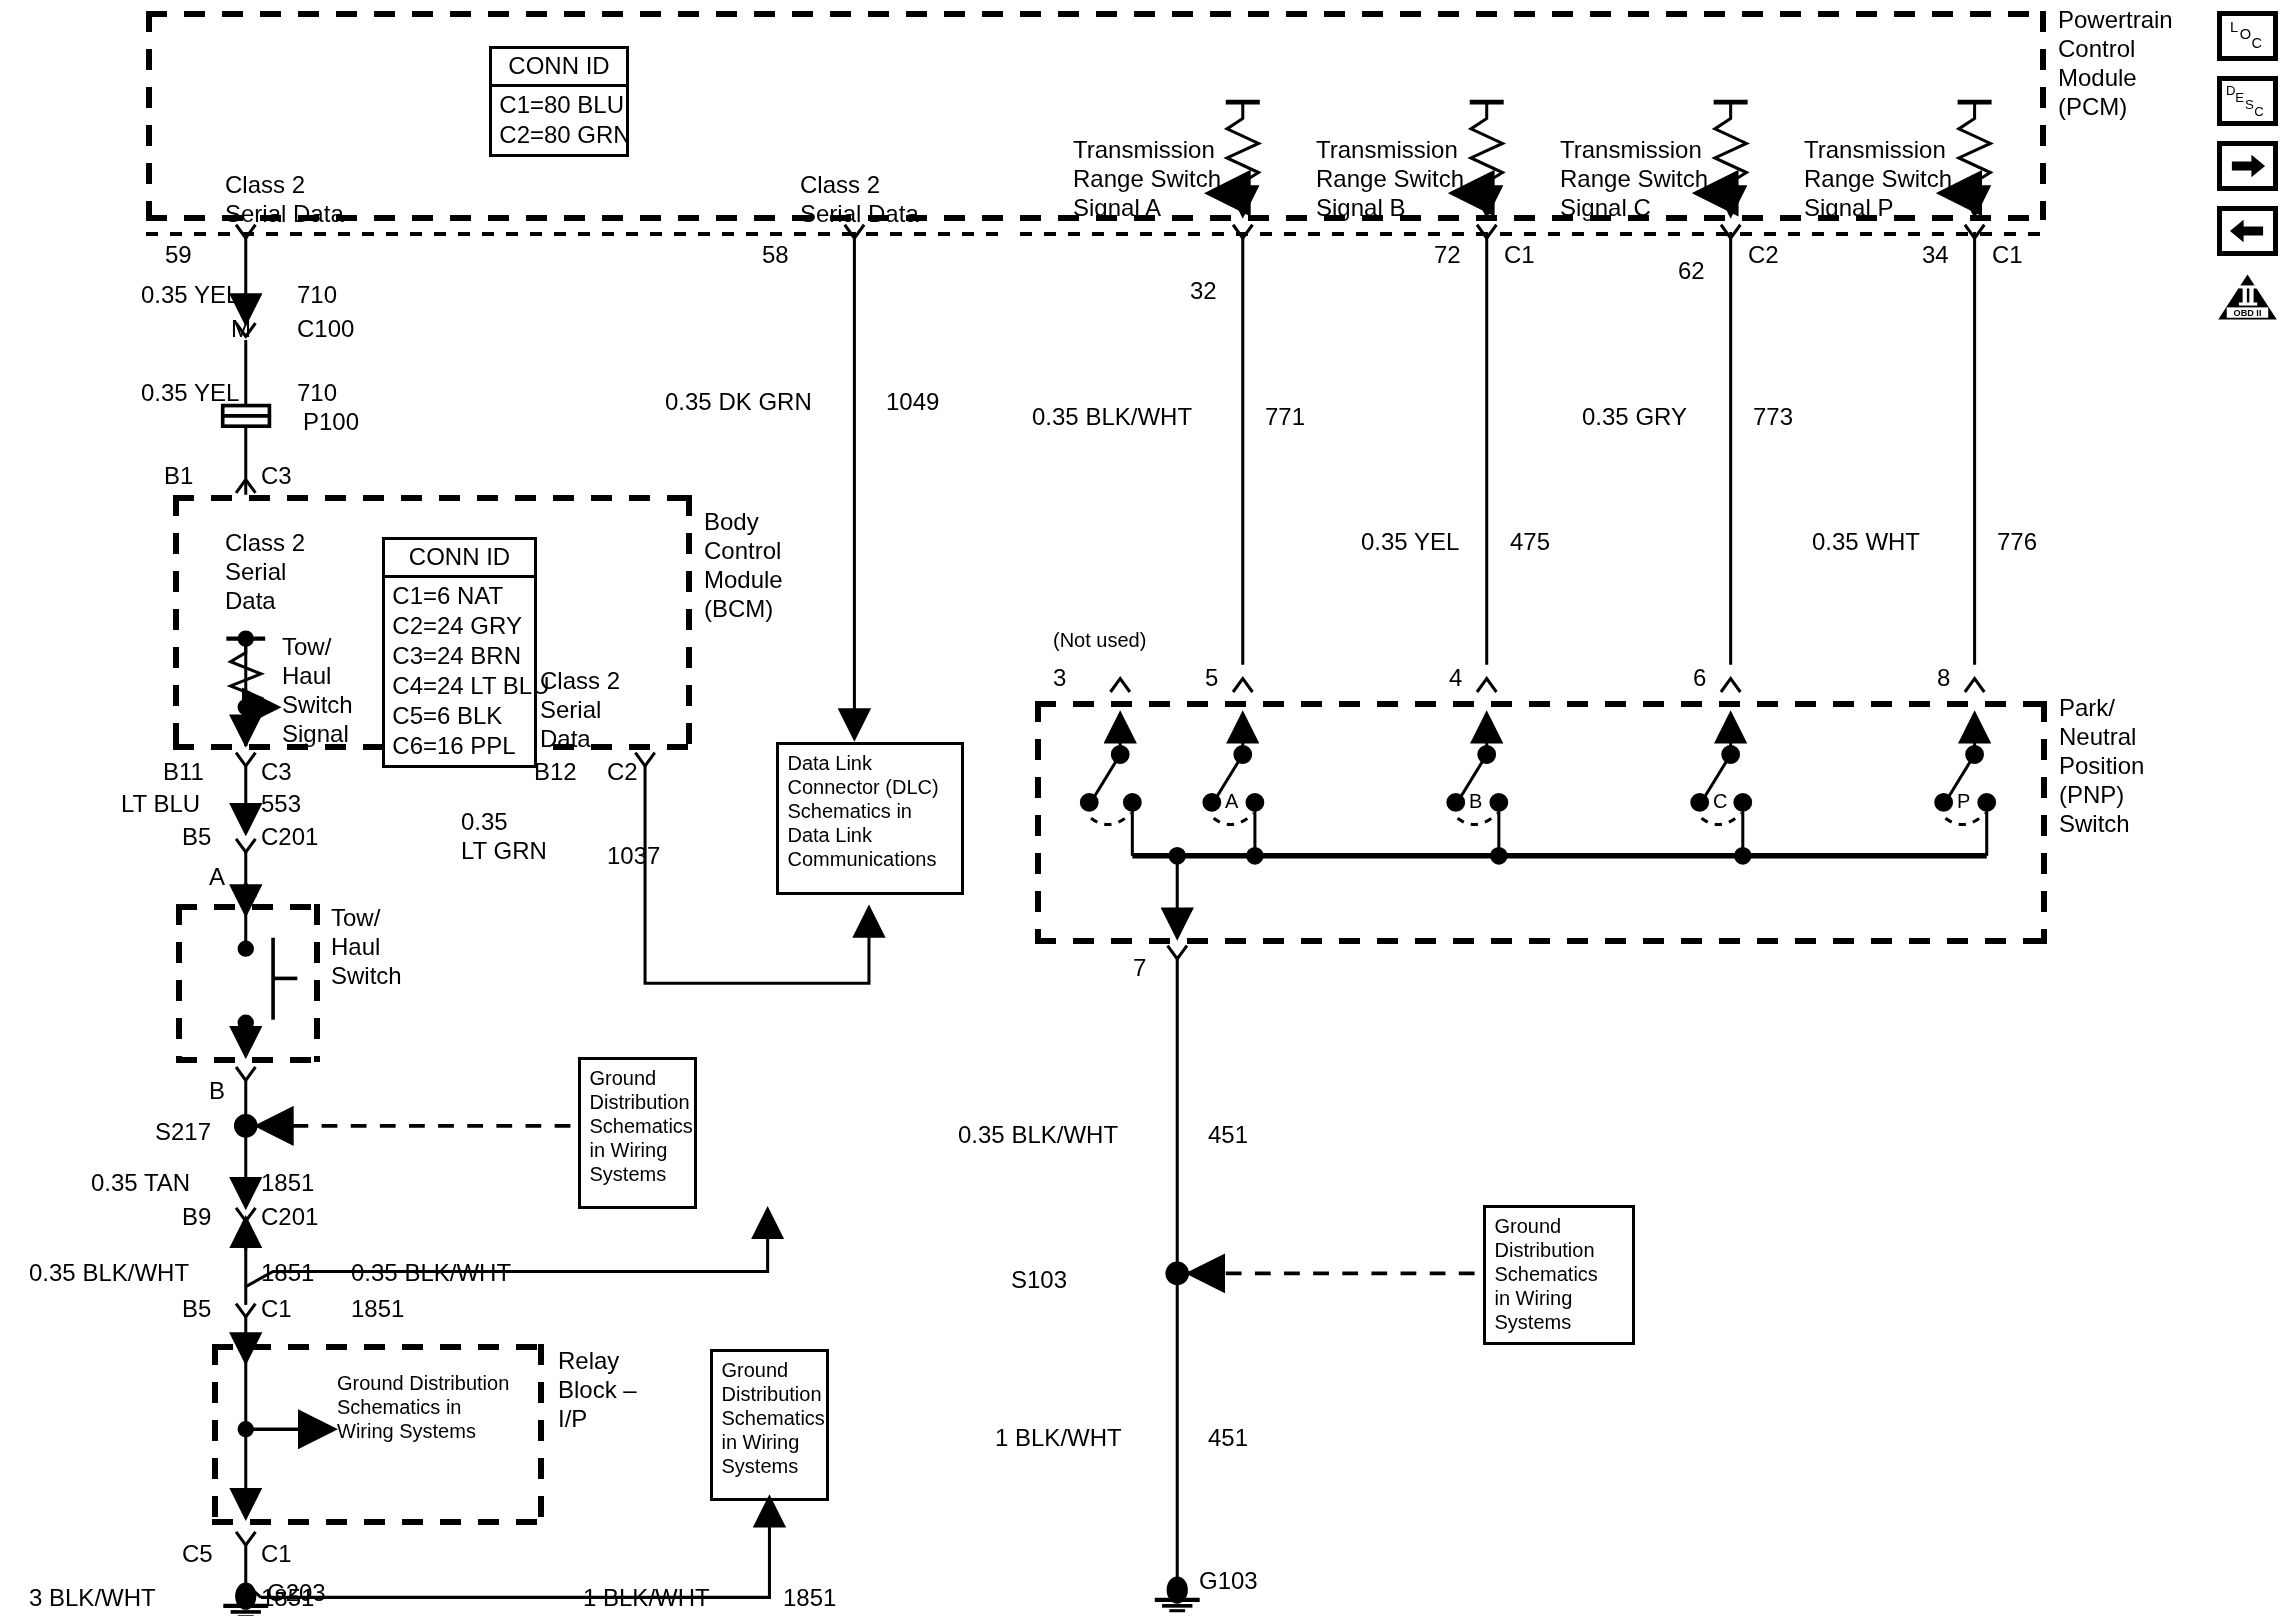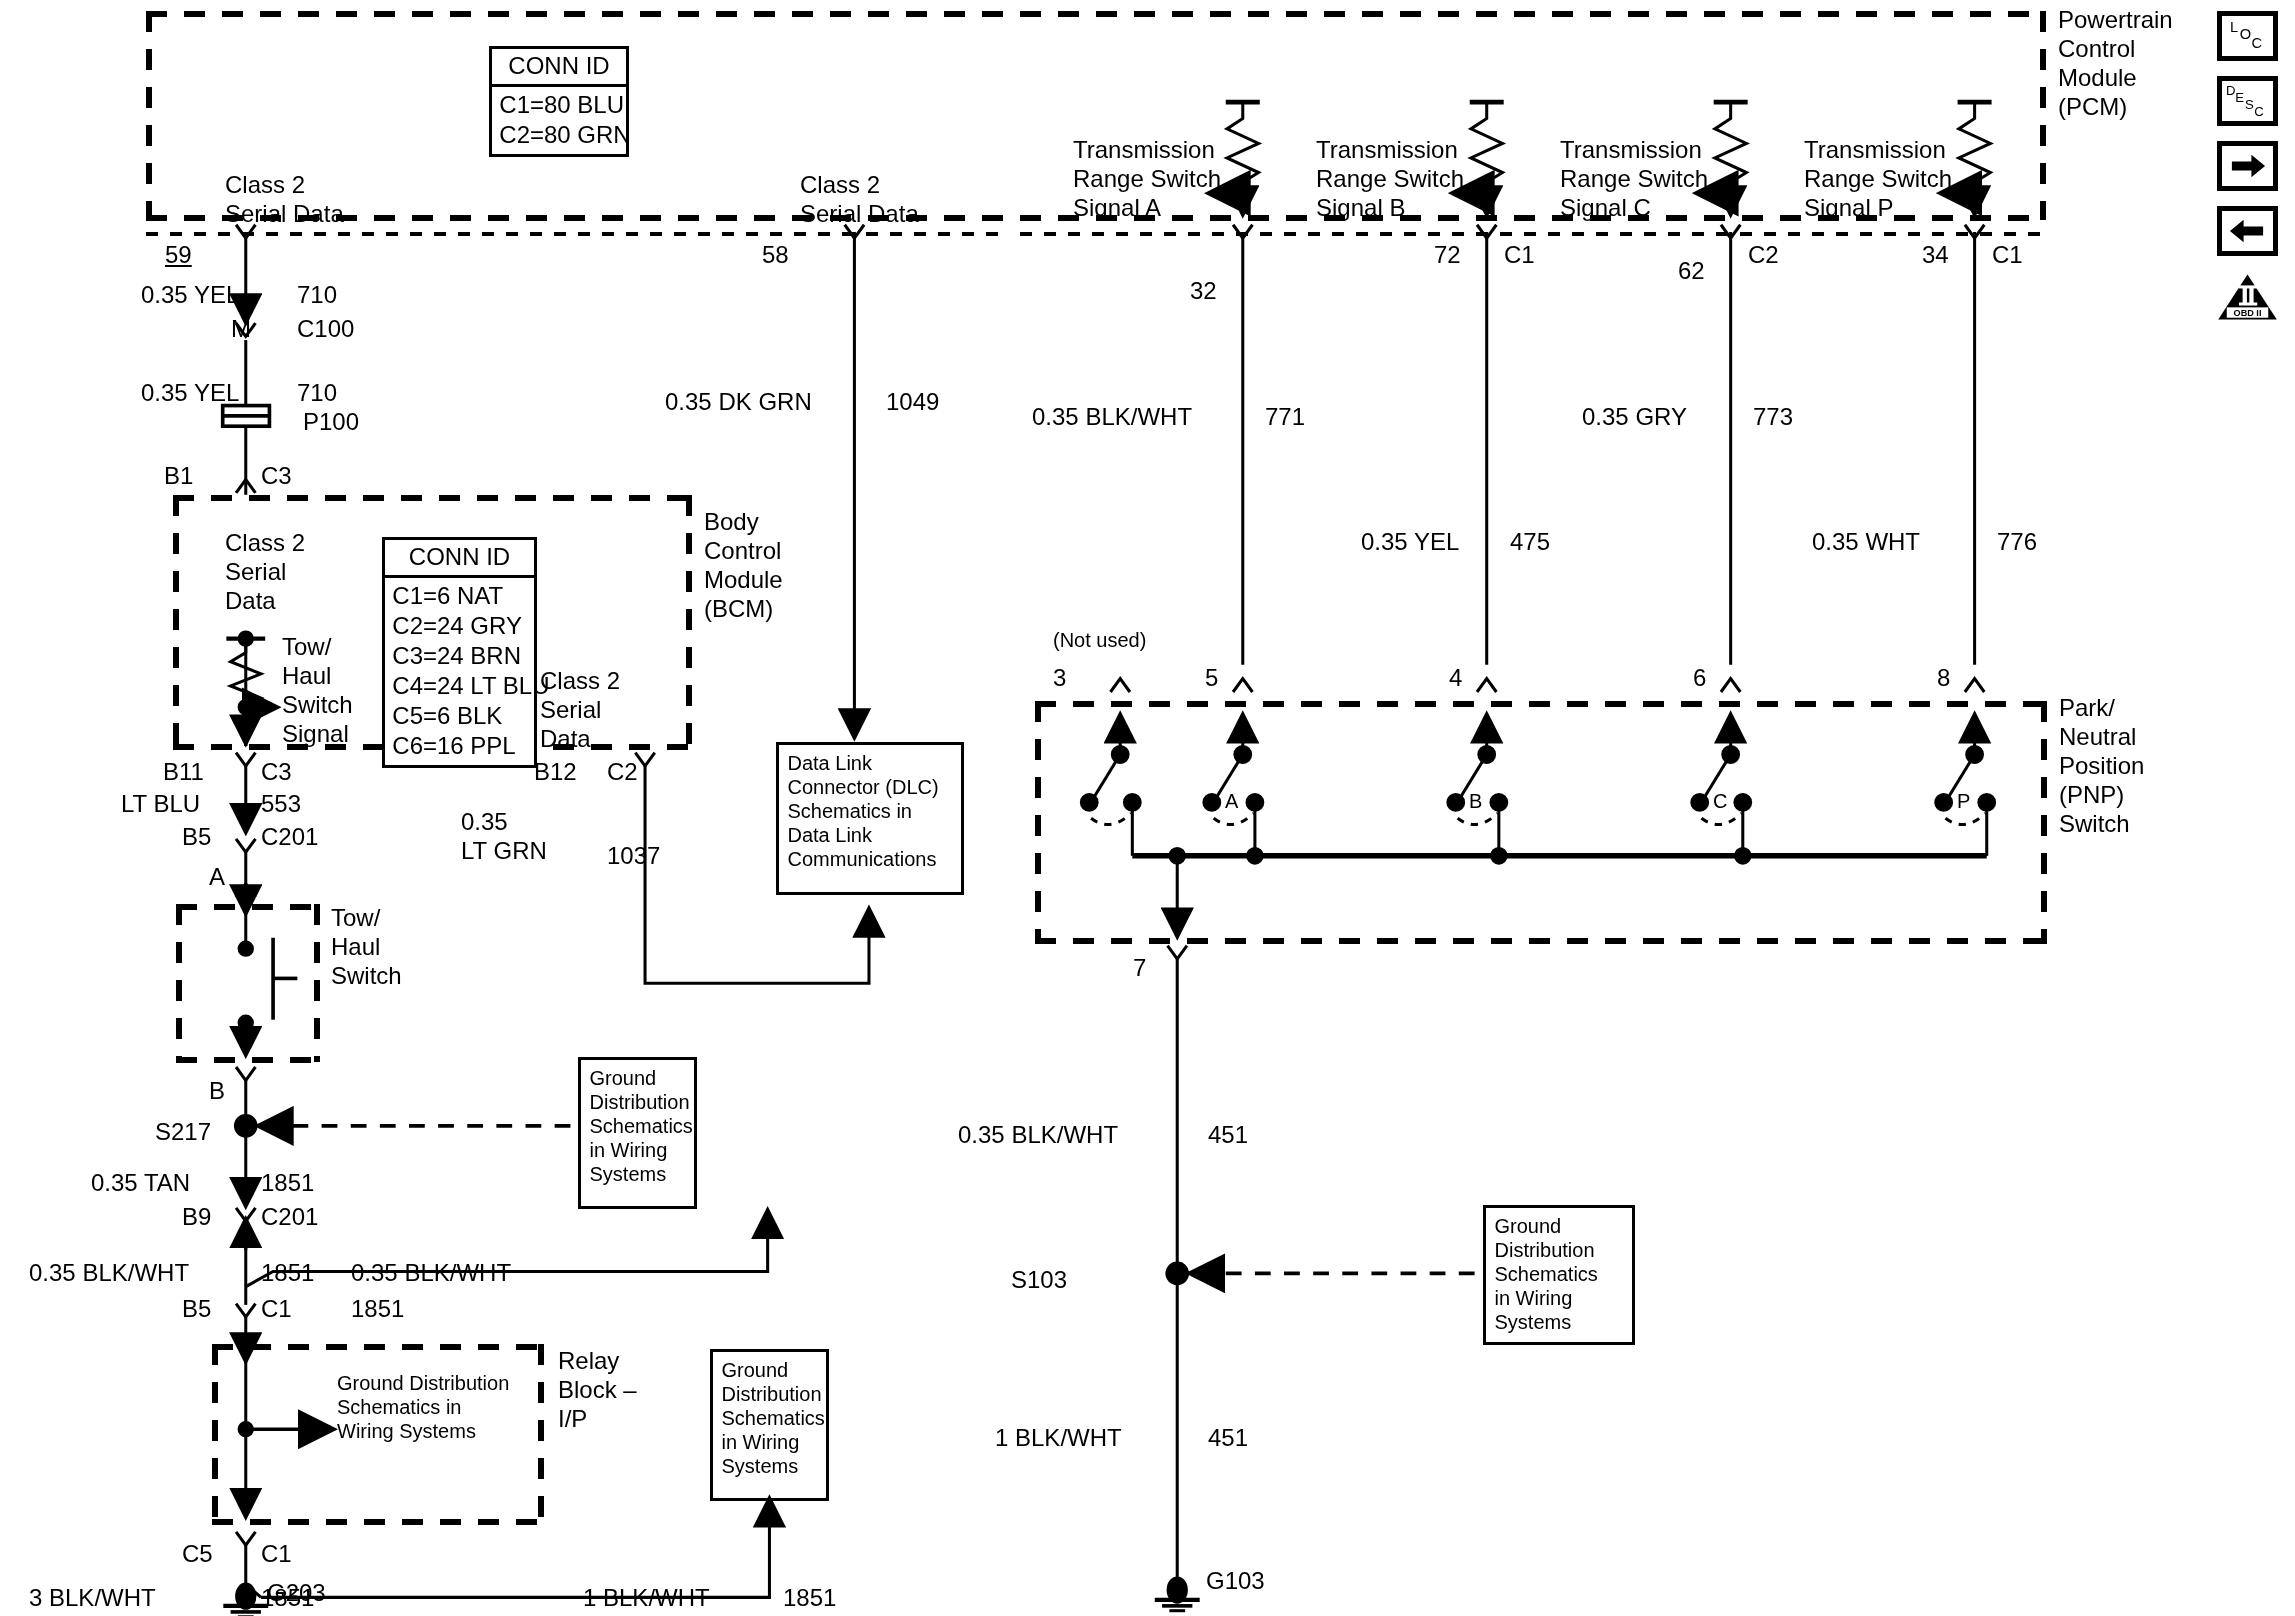"59" div.t { text-decoration: underline -> none }
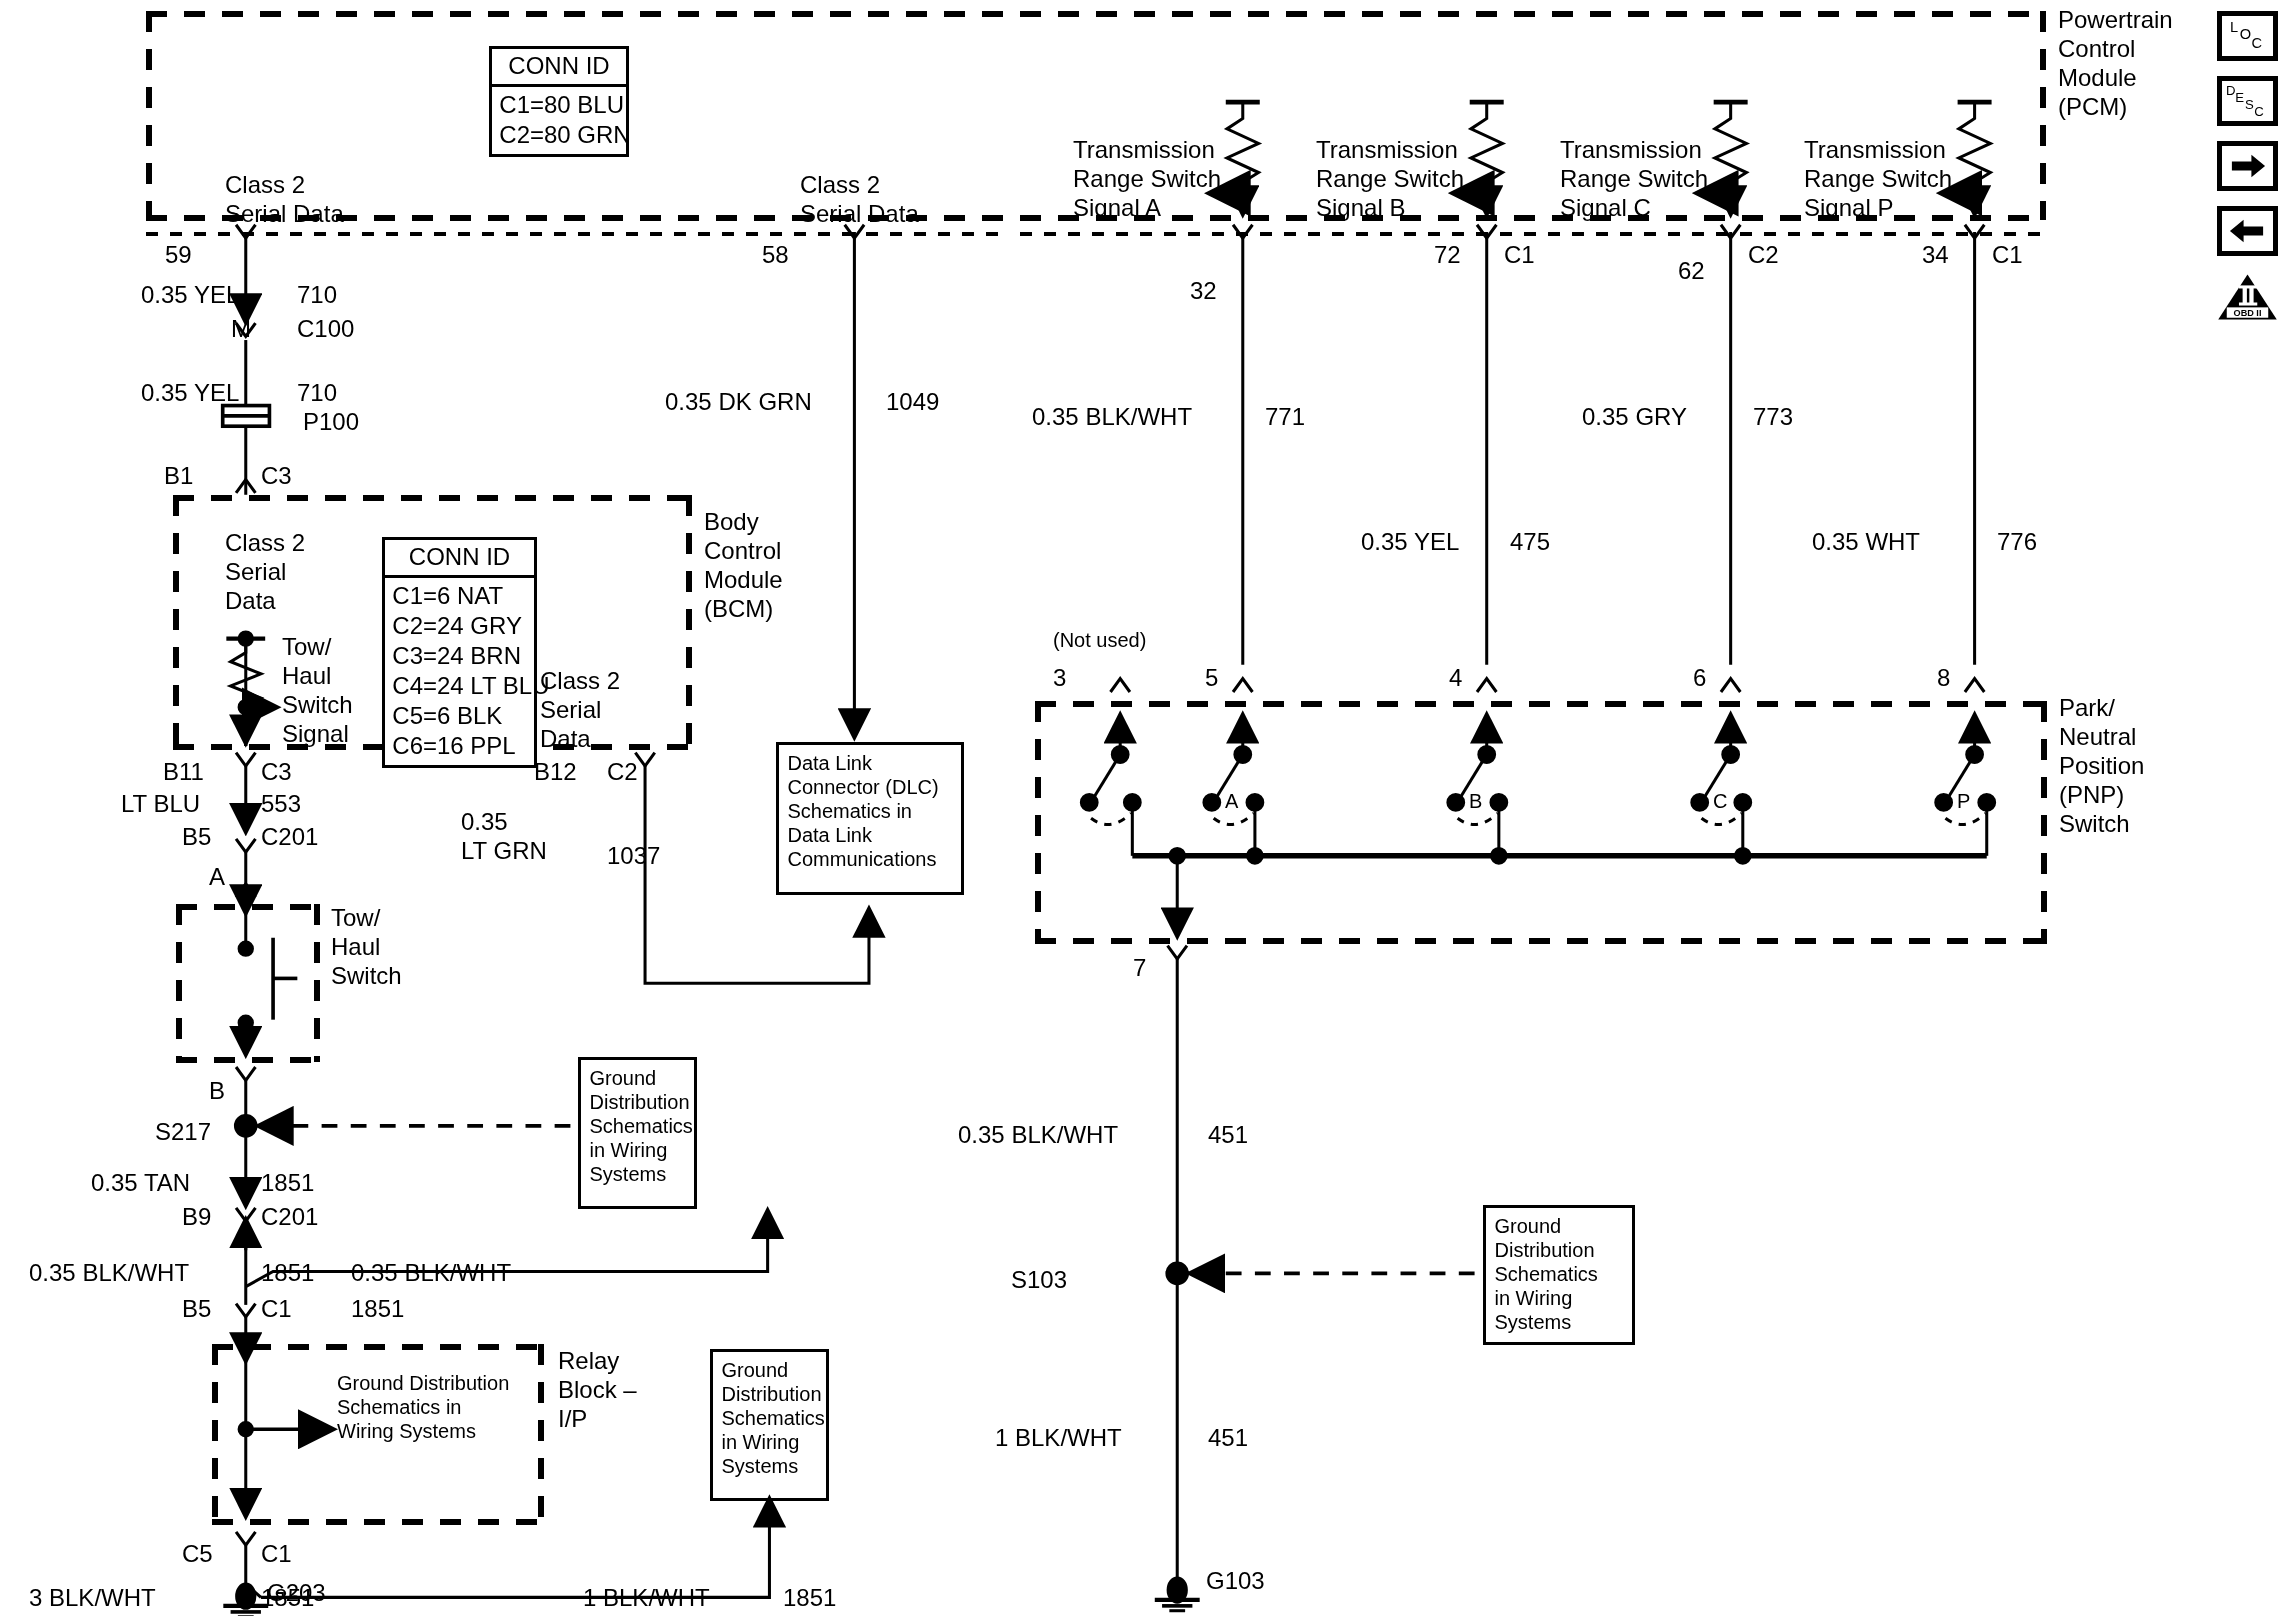"G103" div.t { margin-left: 7px -> none }
